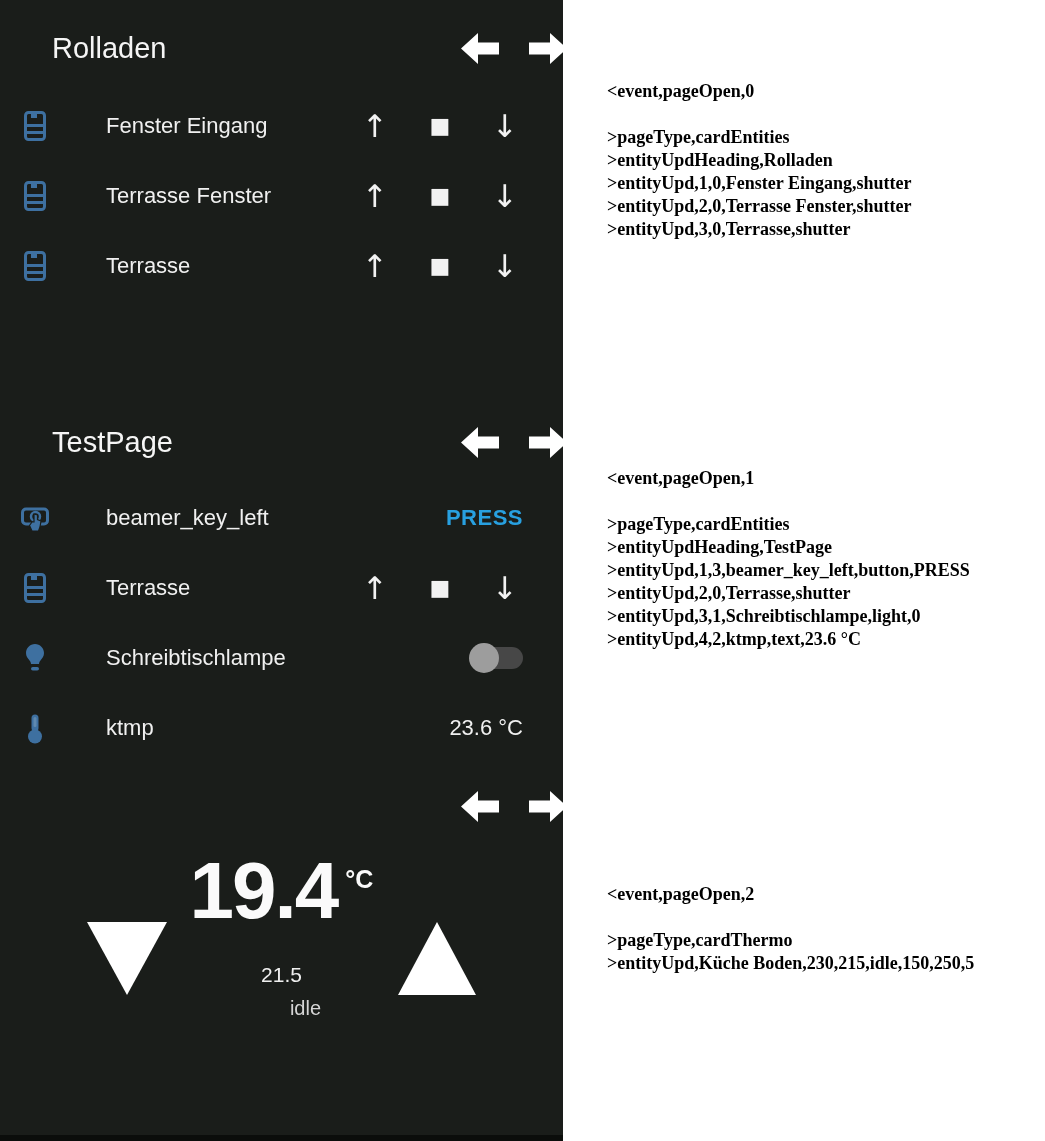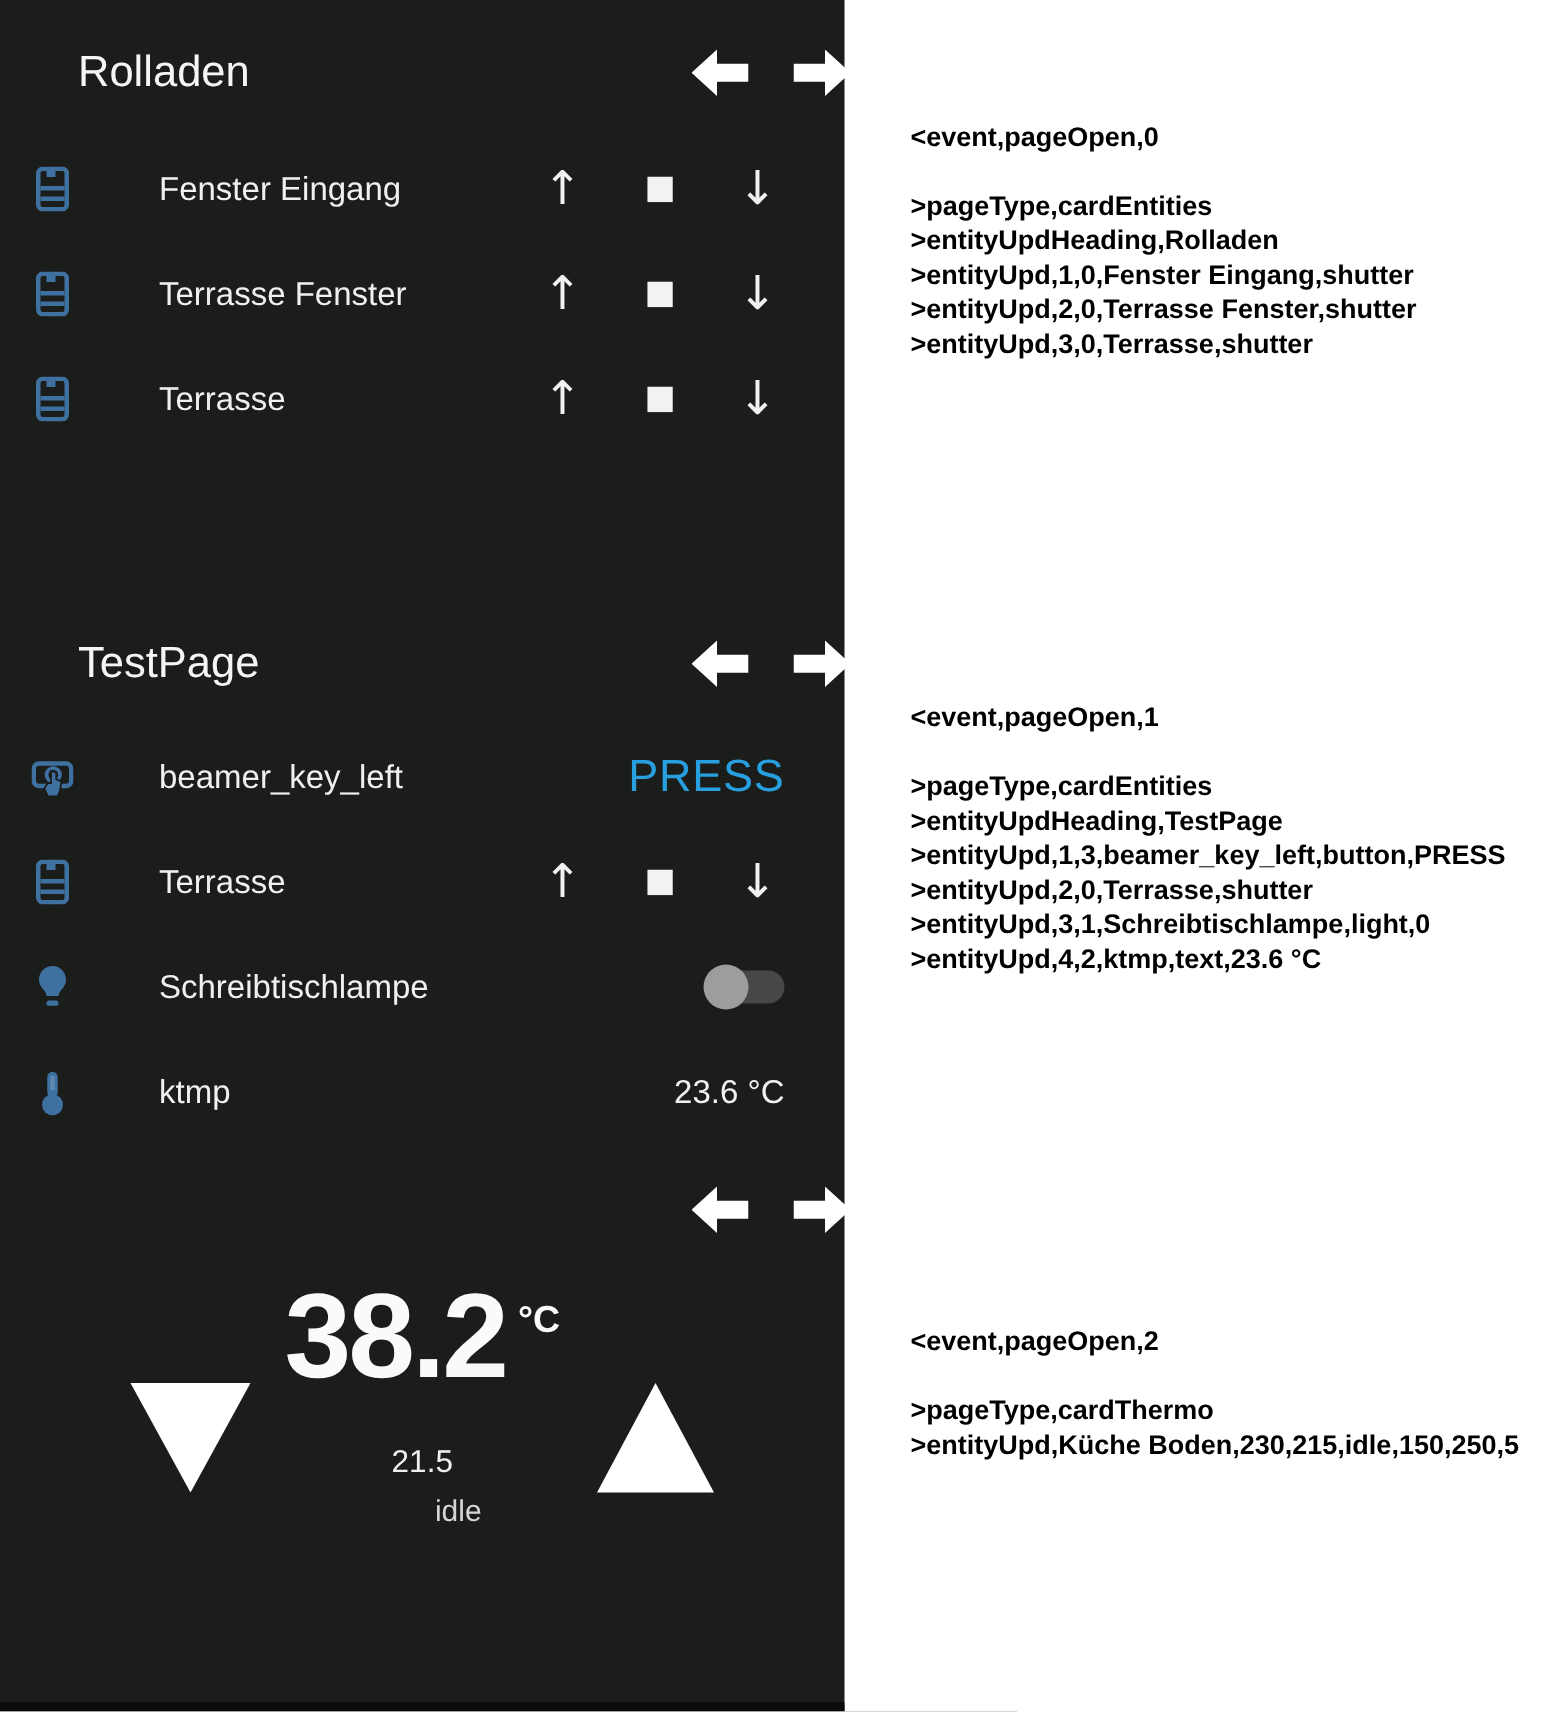"<event,pageOpen,0" .proto .line { font-family: none -> Liberation Serif, serif }
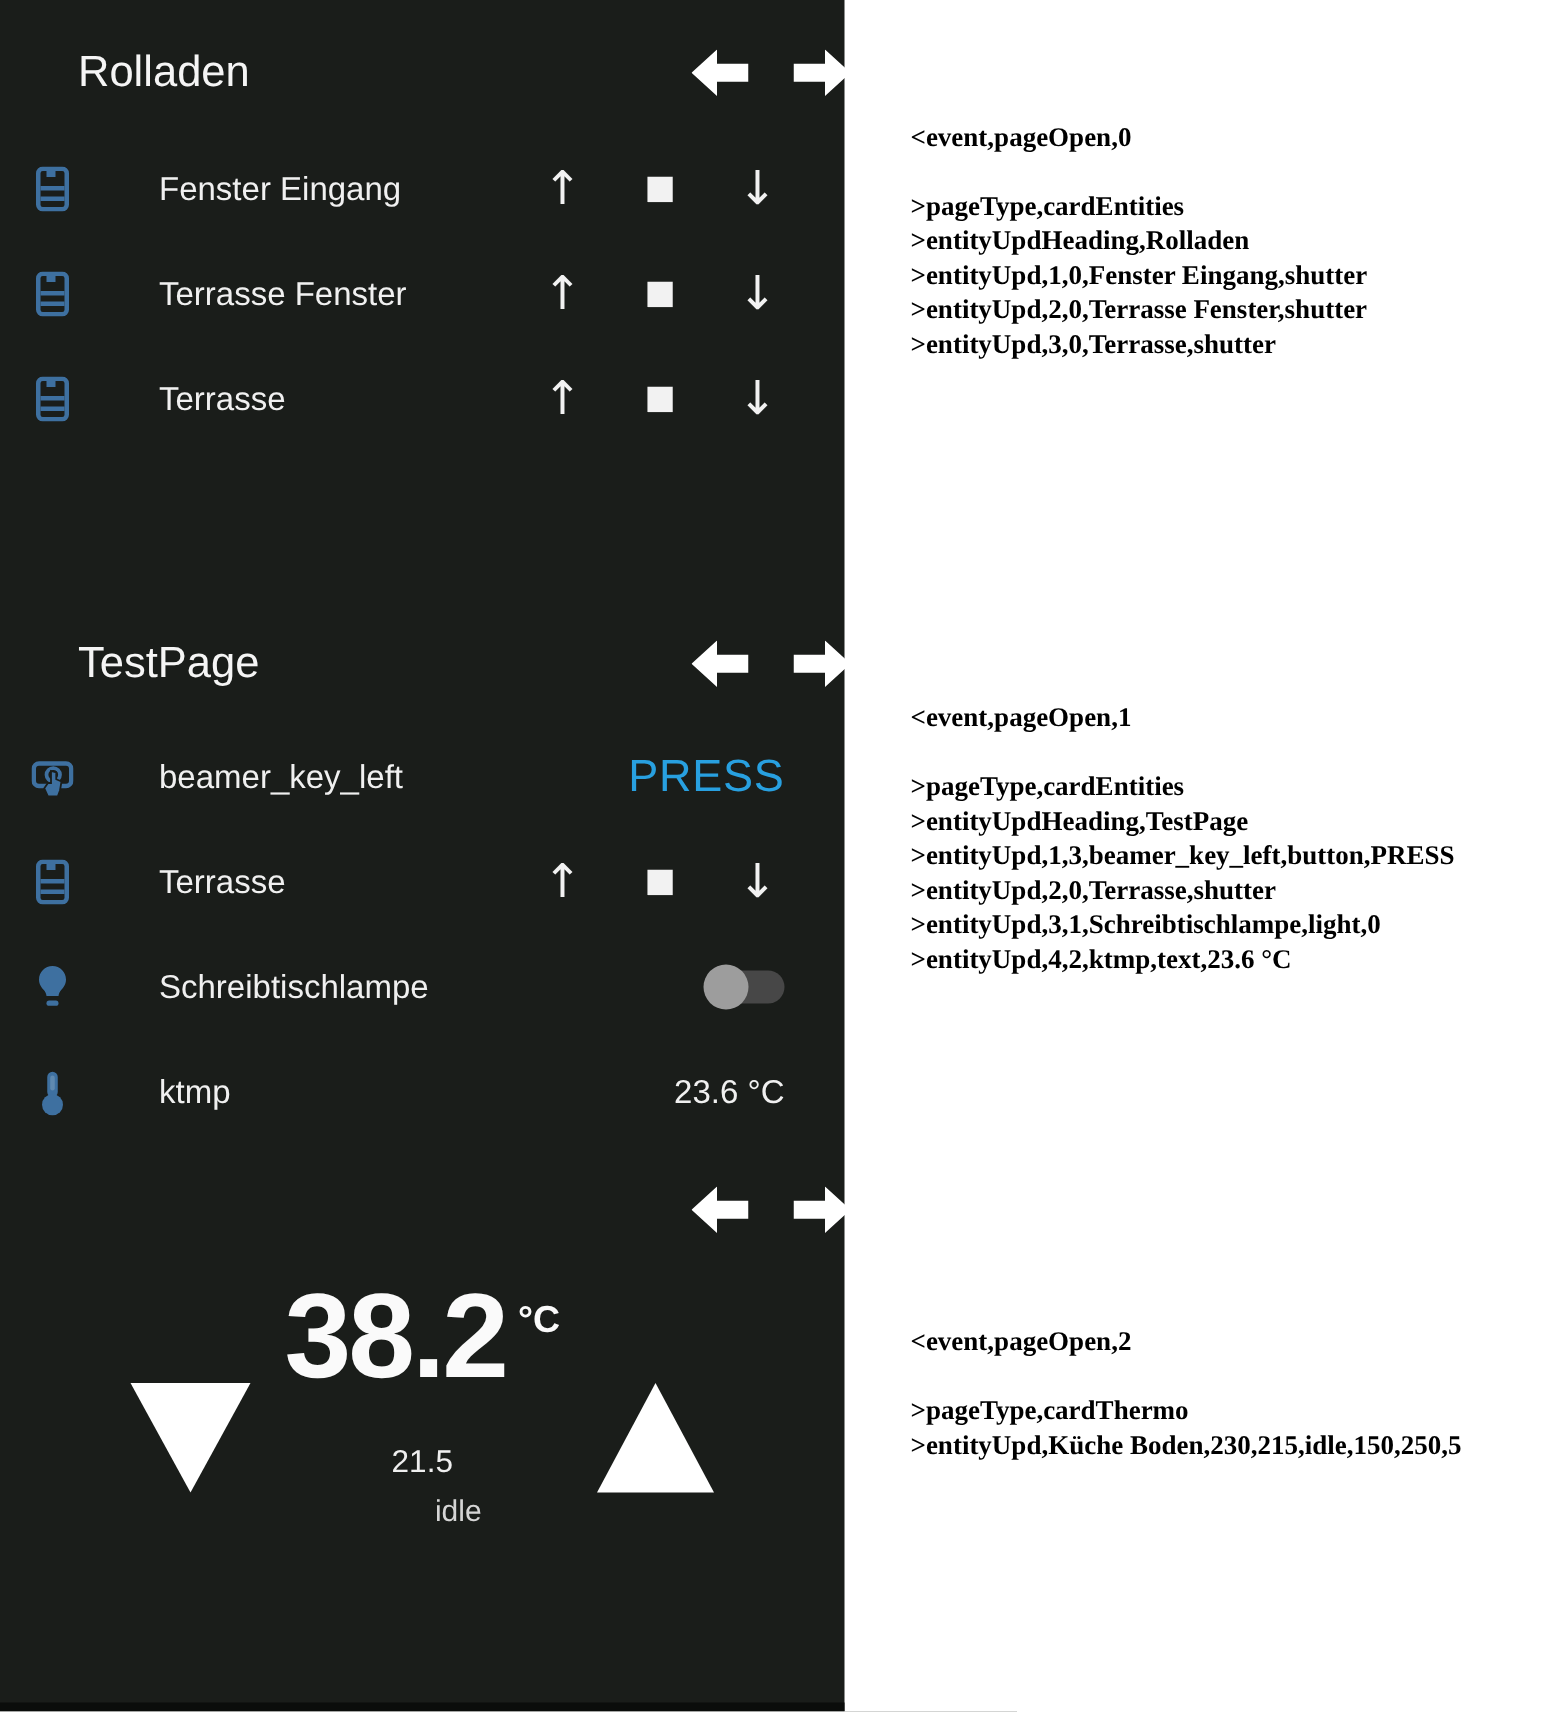"PRESS" .press-btn { font-size: 30px -> 22px; font-weight: normal -> bold }
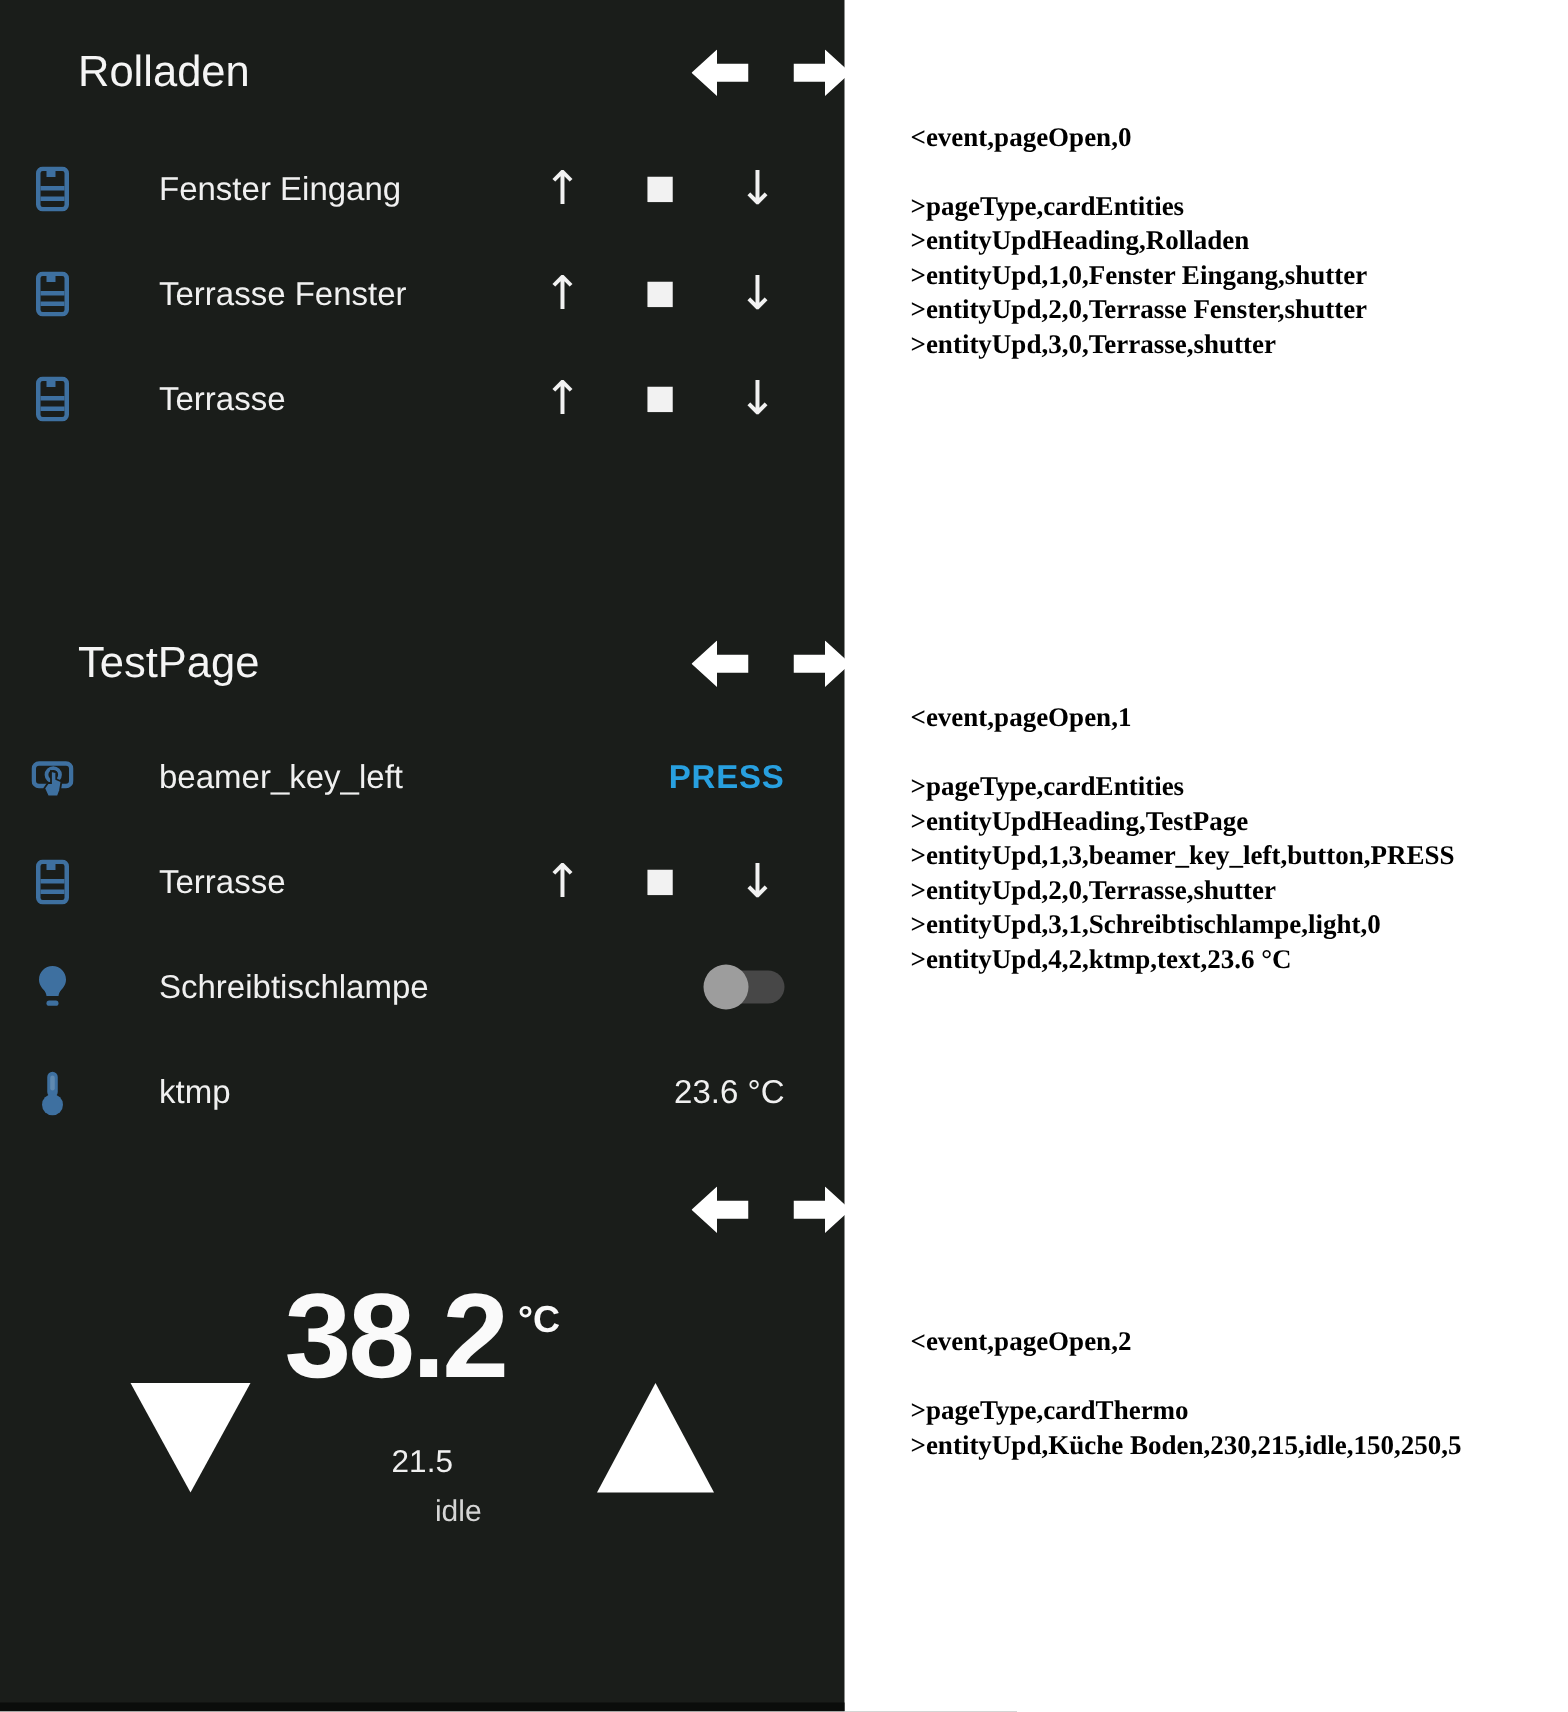"38.2" span.temp-val { text: 38.2 -> 19.4 }
